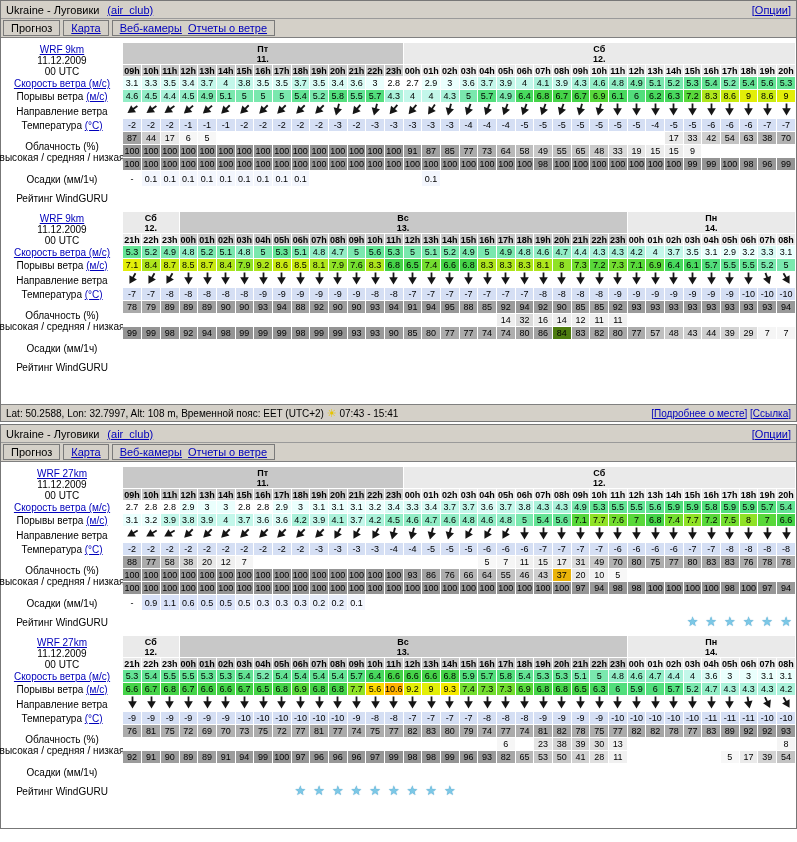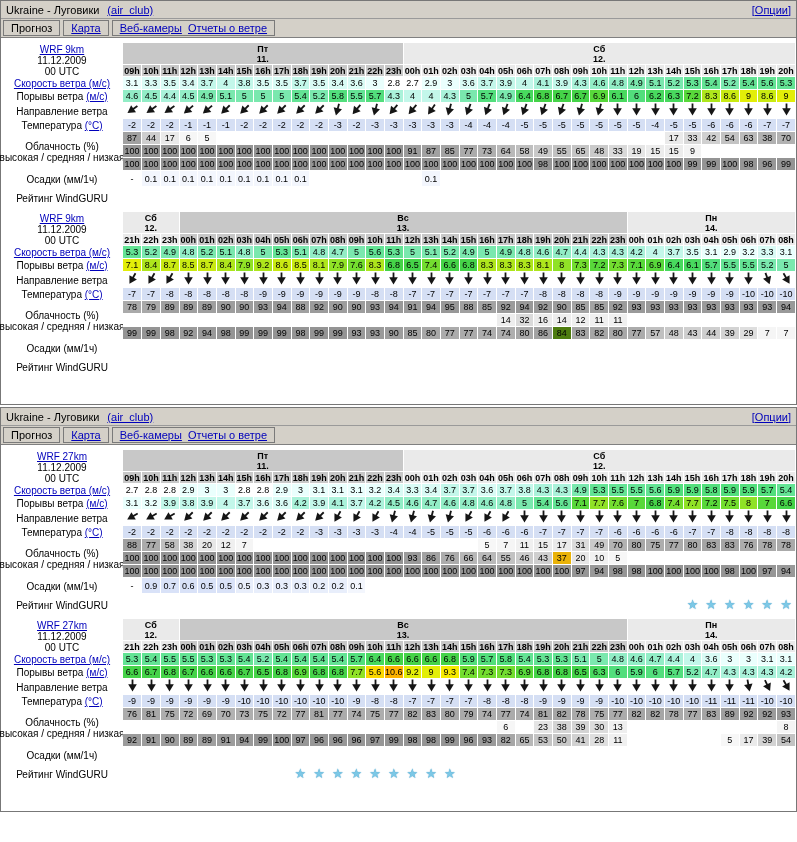"Lat: 50.2588, Lon: 32.7997, Alt:" div.footer { html: none -> <div> <span><span>Lat: 50.2588, Lon: 32.7997, Alt: 108 m, Временной пояс: EET (UTC+2)</span> <span>☀</span> <span>07:43 - 15:41</span></span> <span><a>[Подробнее о месте]</a> <a>[Ссылка]</a></span> </div> }
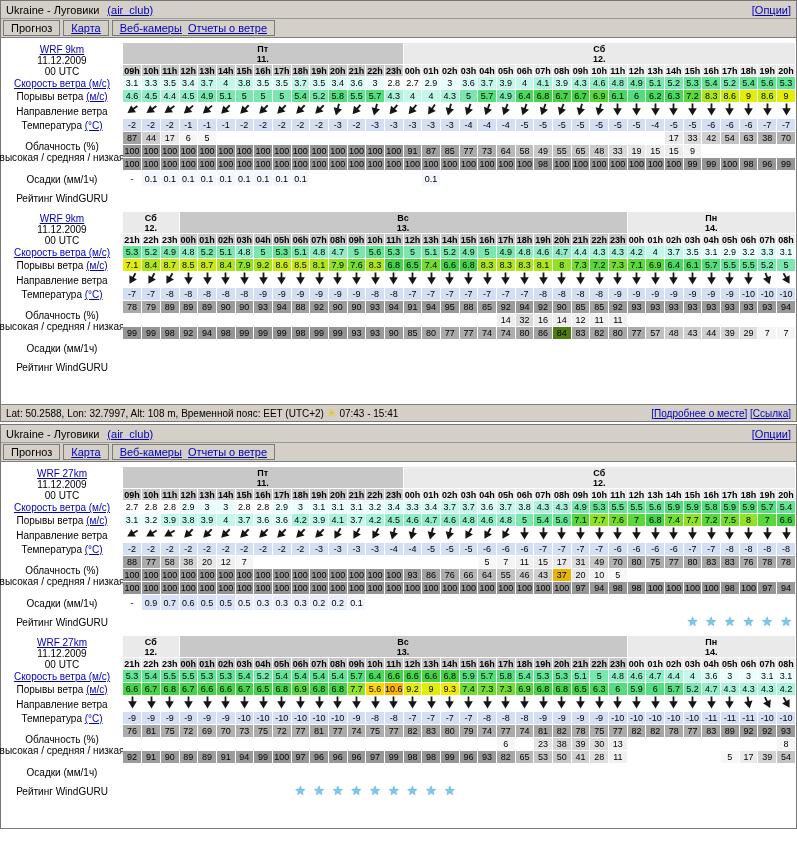"0.7" td.num { text: 0.7 -> 1.1 }
